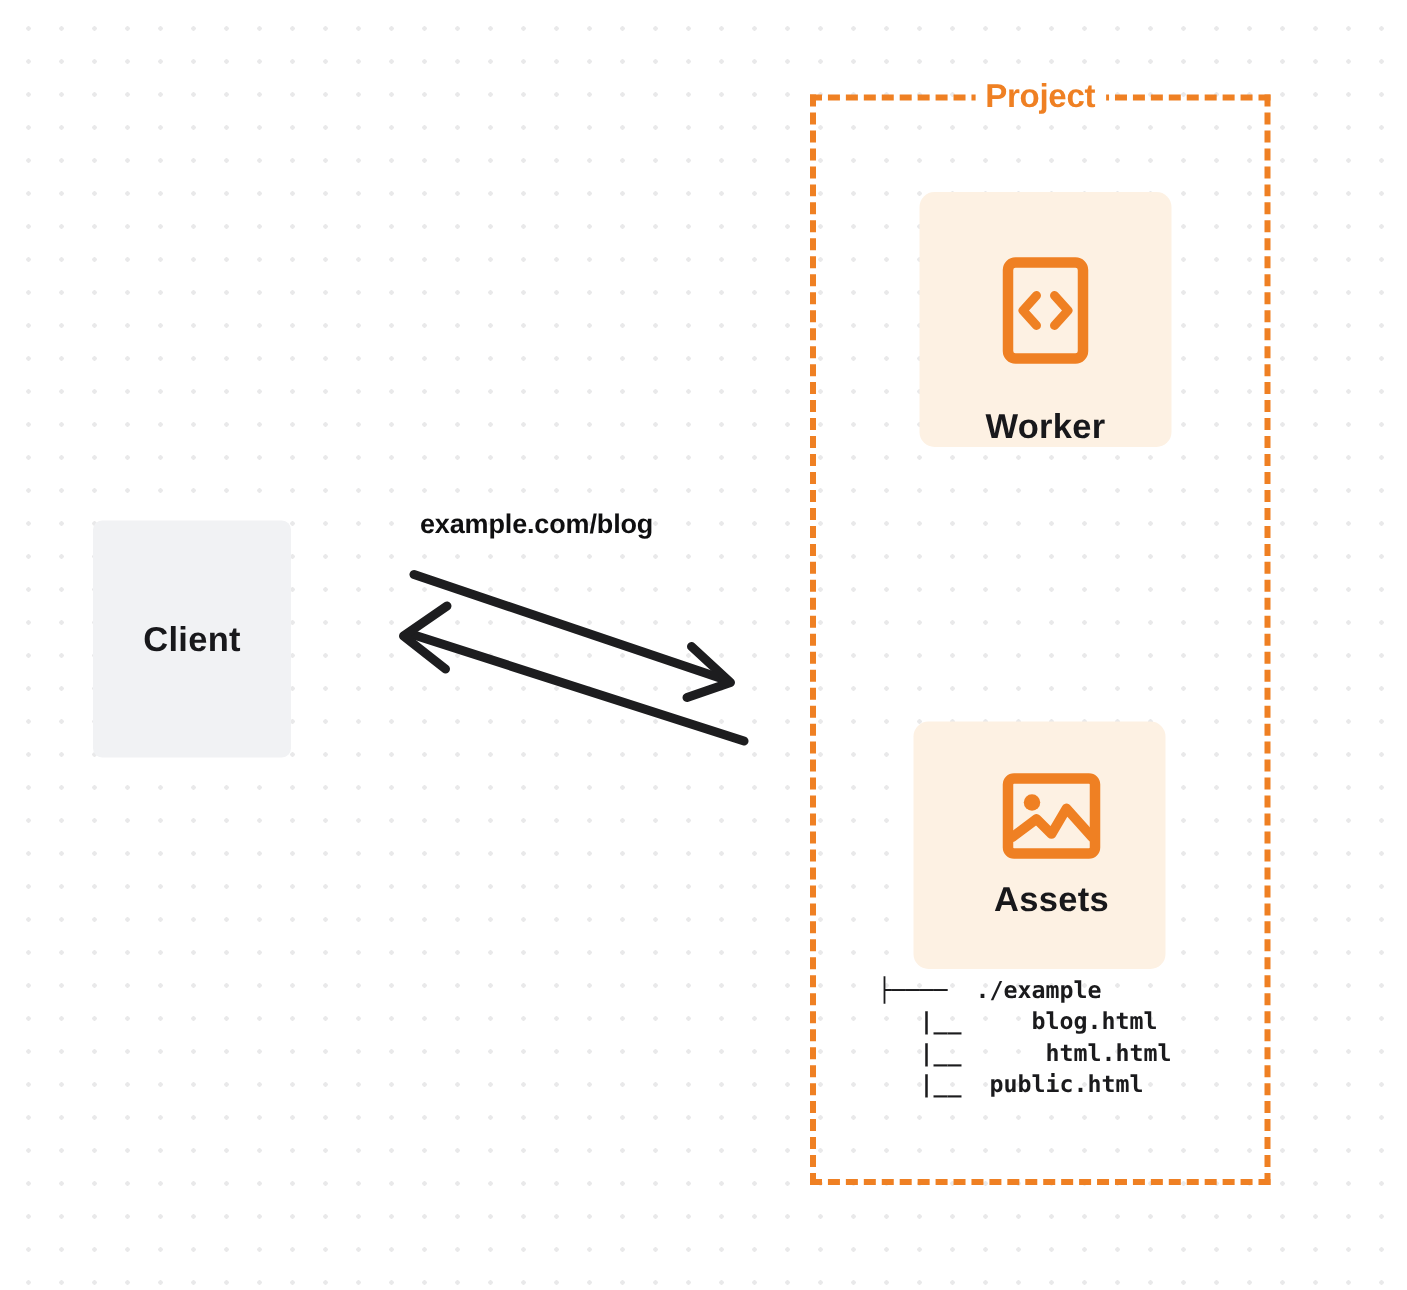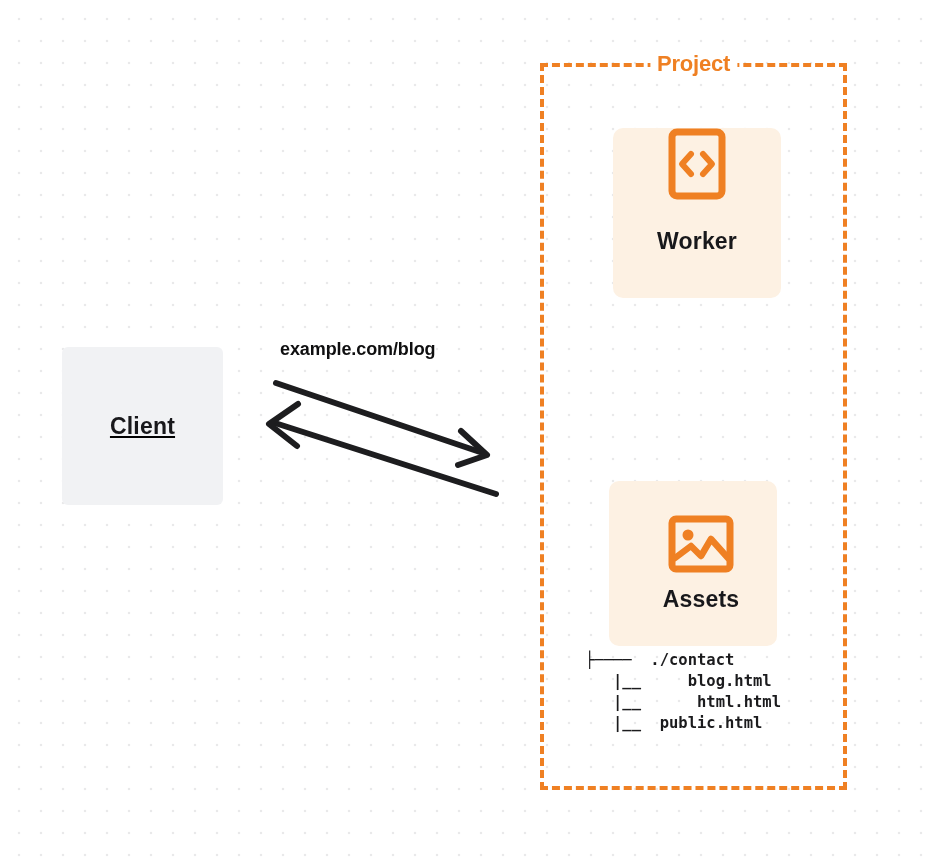"Worker" .card-worker { justify-content: flex-start -> flex-end }
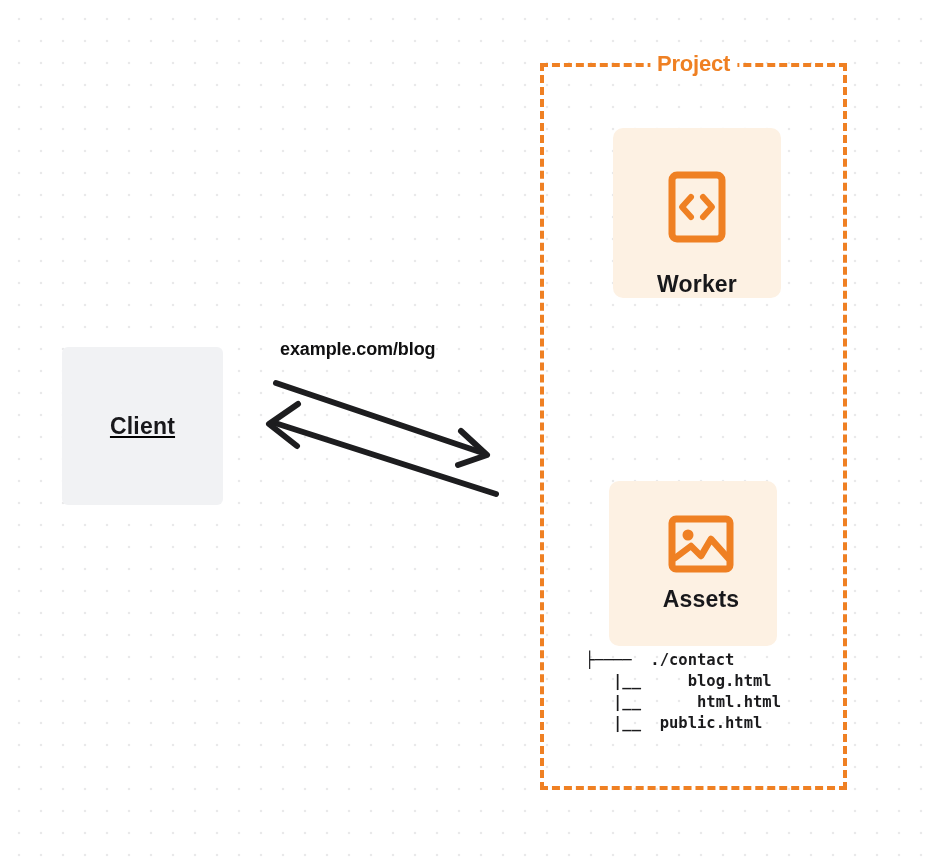"Client" .client-node { text-decoration: underline -> none; width: 161px -> 132px }
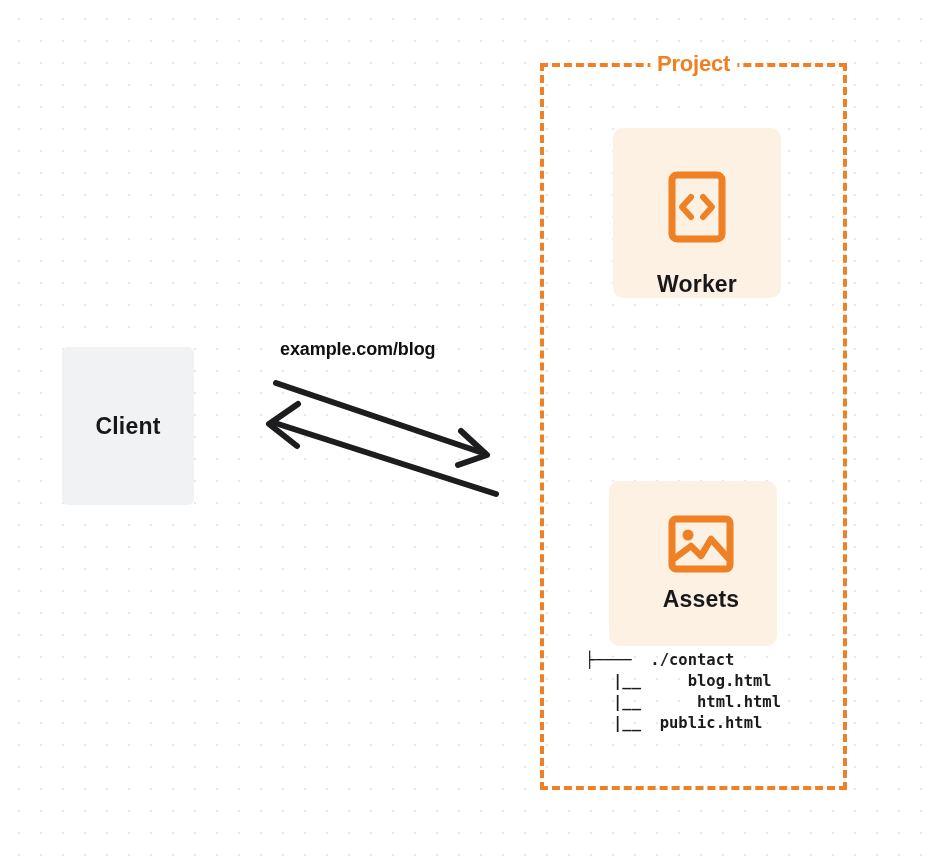"├──── ./contact" span { text: ./contact -> ./example }
